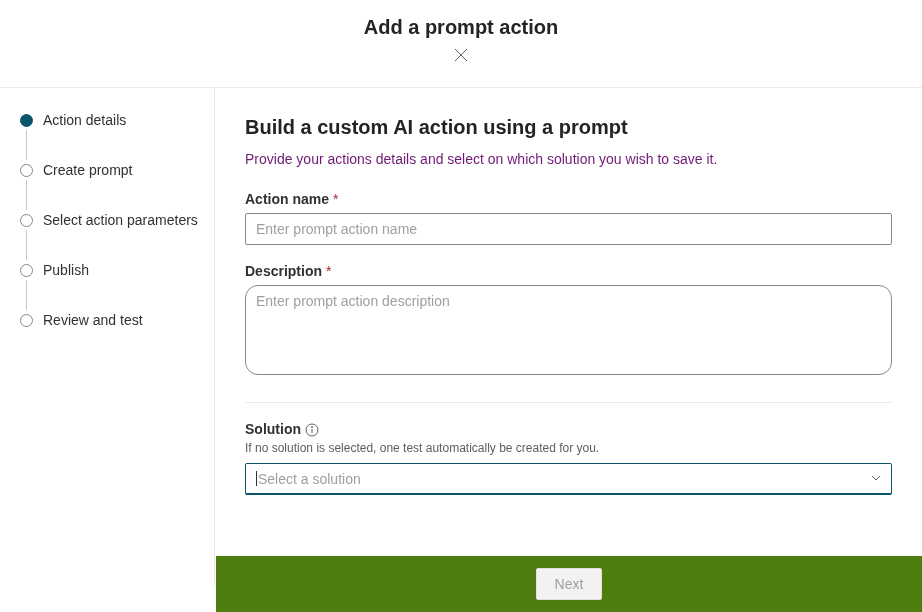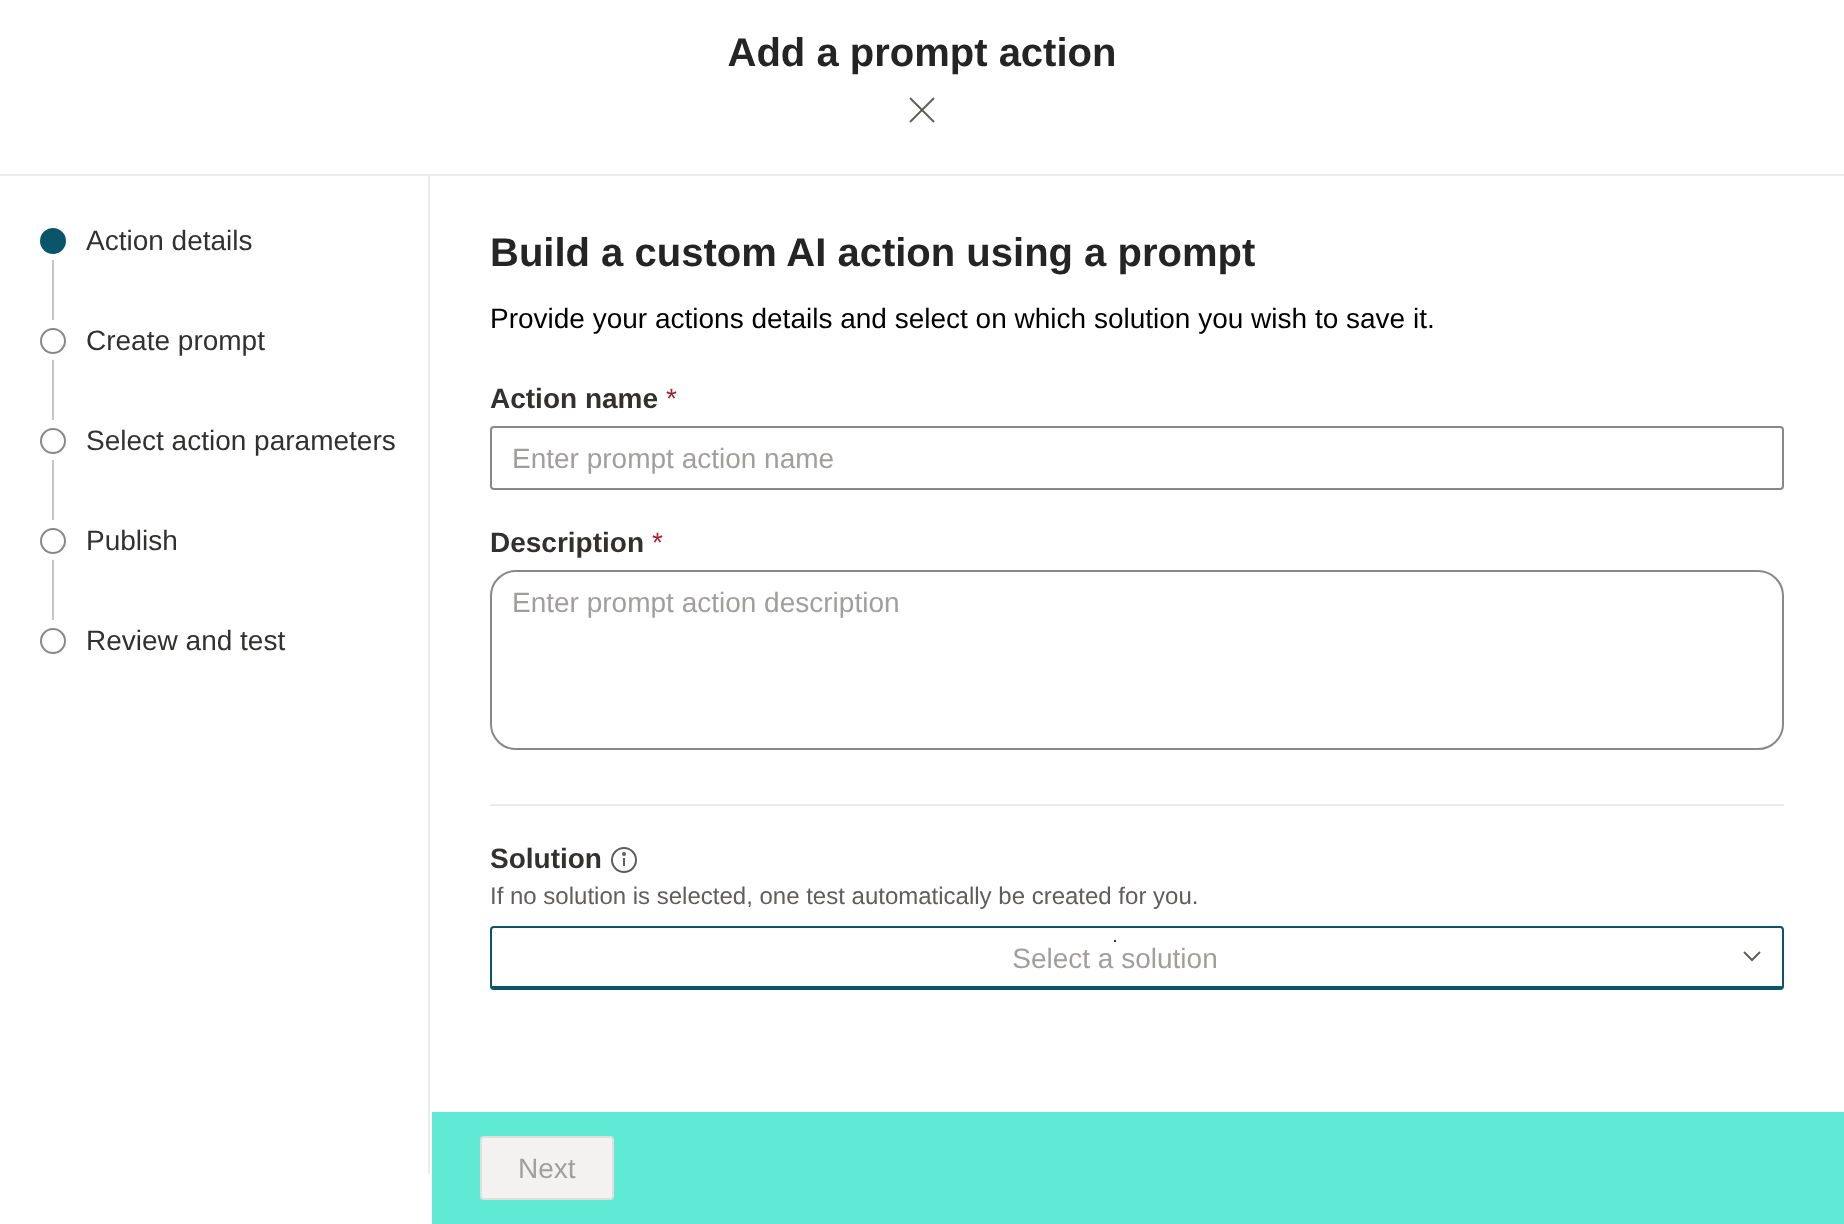"Provide your actions details and" .page-subtitle { color: #000000 -> #701a75 }
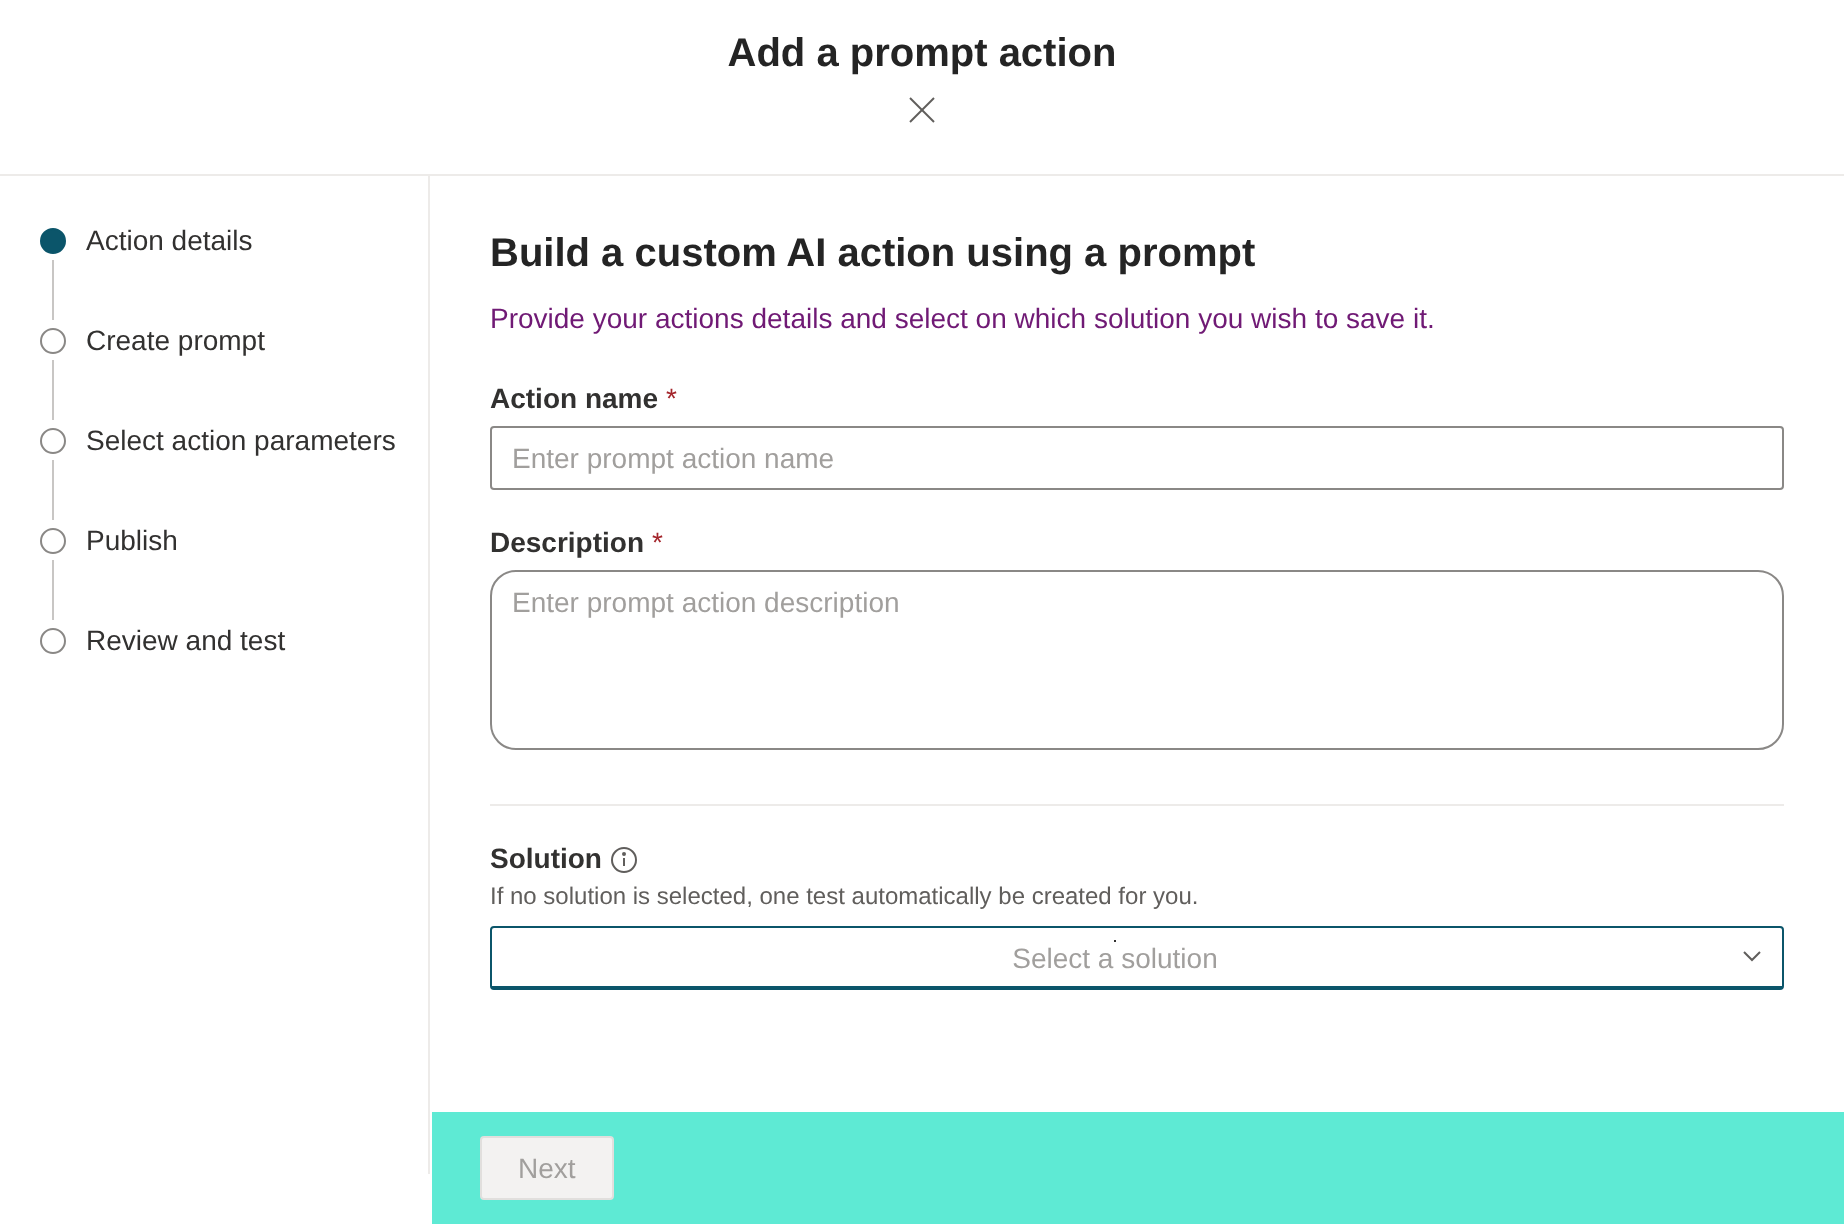"Select a solution" .select-input { flex-direction: column -> none }
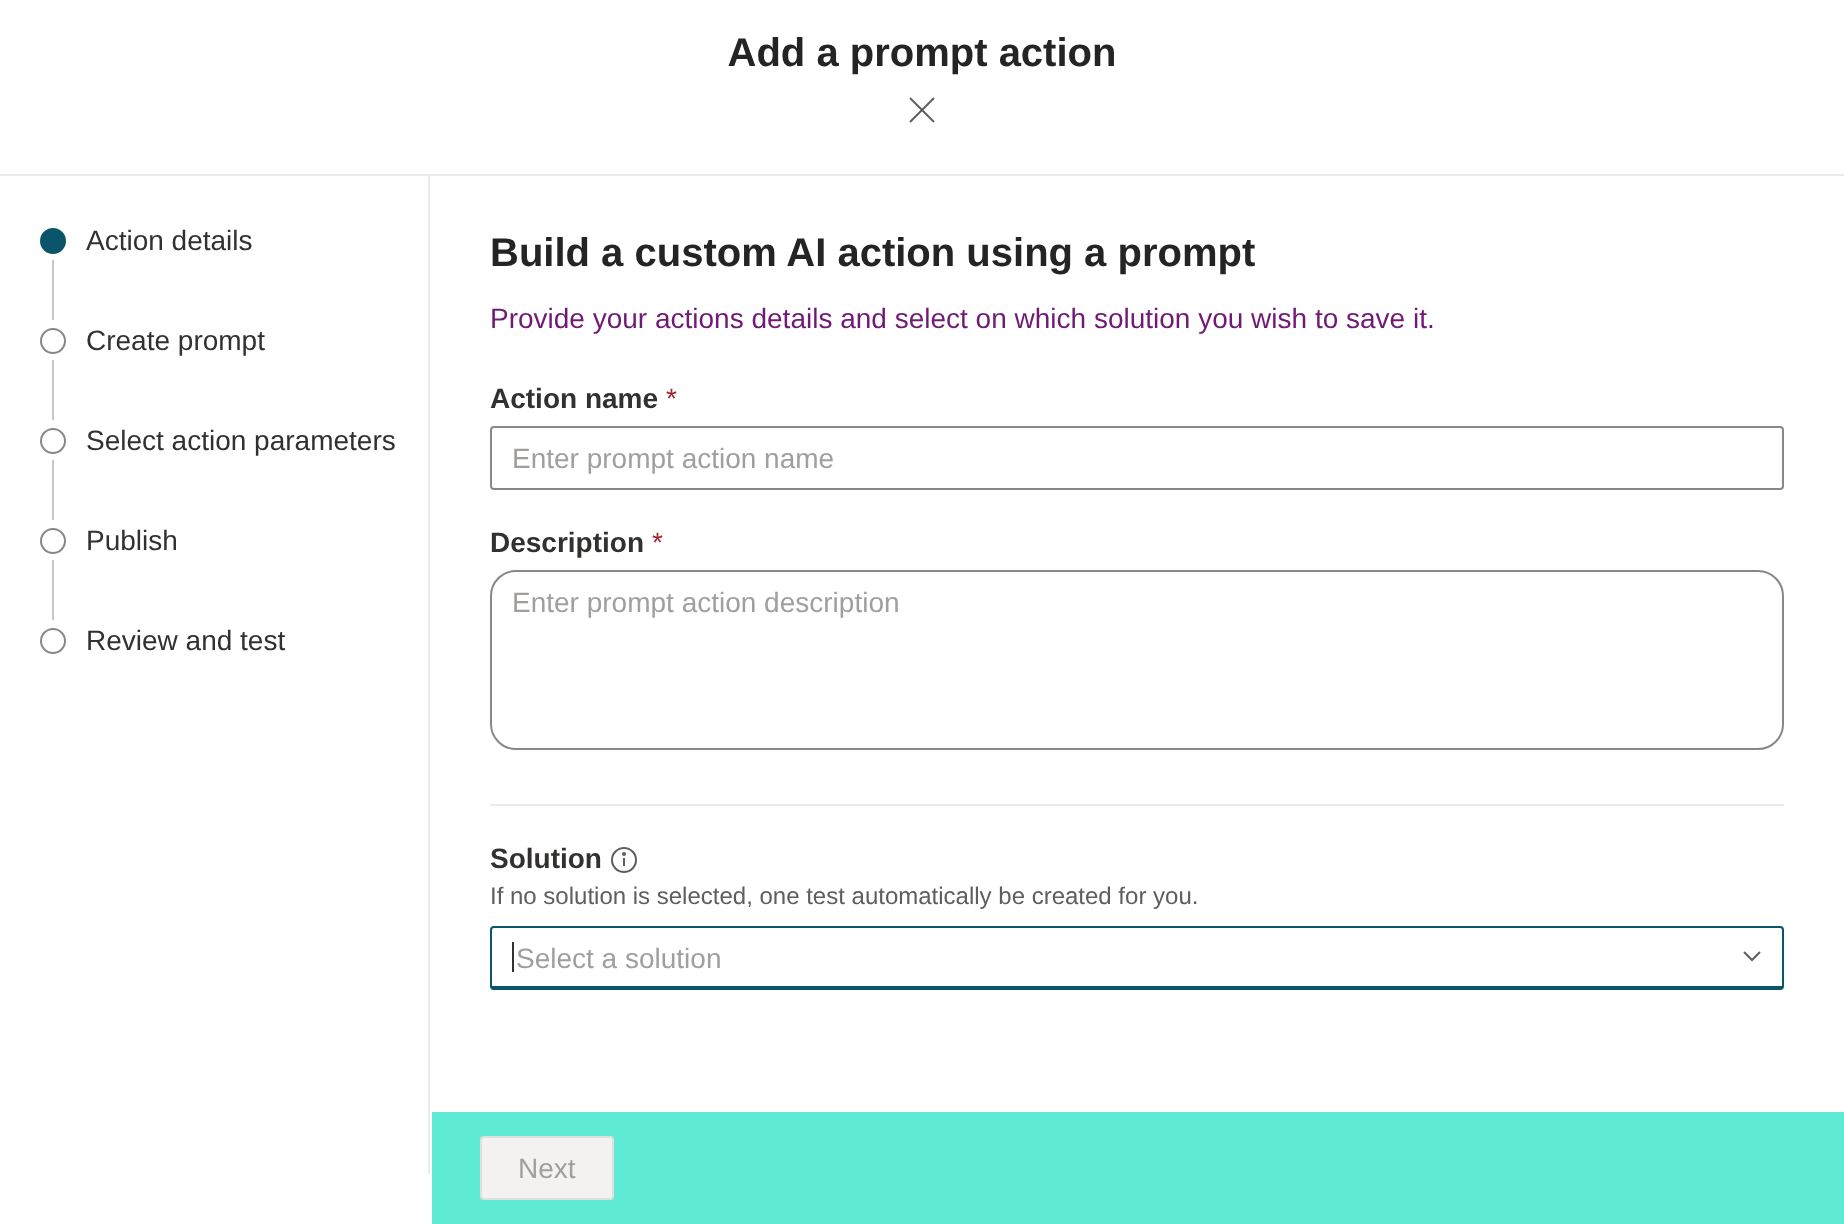"Next" .footer { background: #5eead4 -> #4d7c0f; justify-content: space-between -> center }
